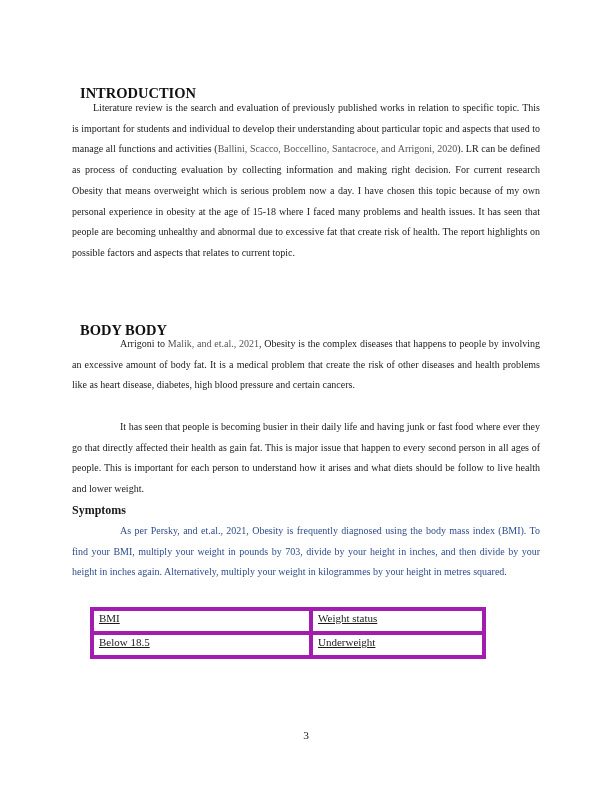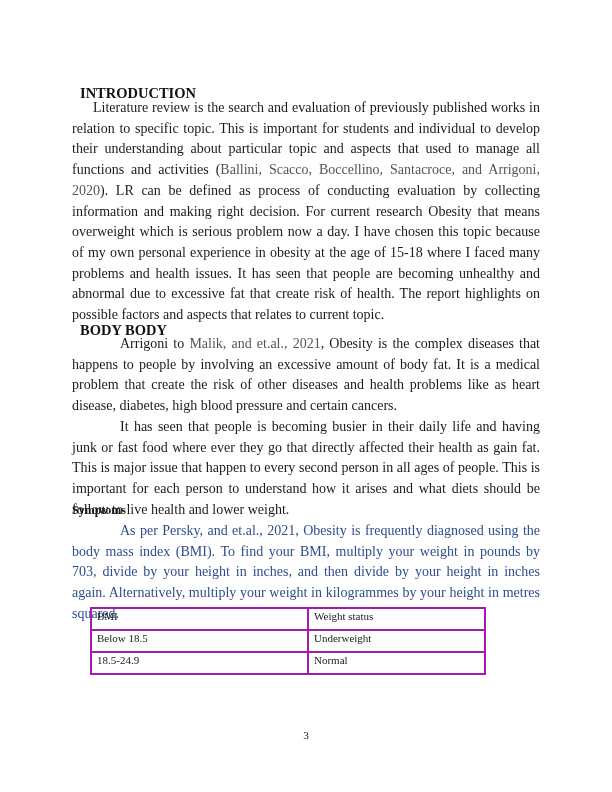"Literature review is the search" .para { font-size: 14px -> 10px }
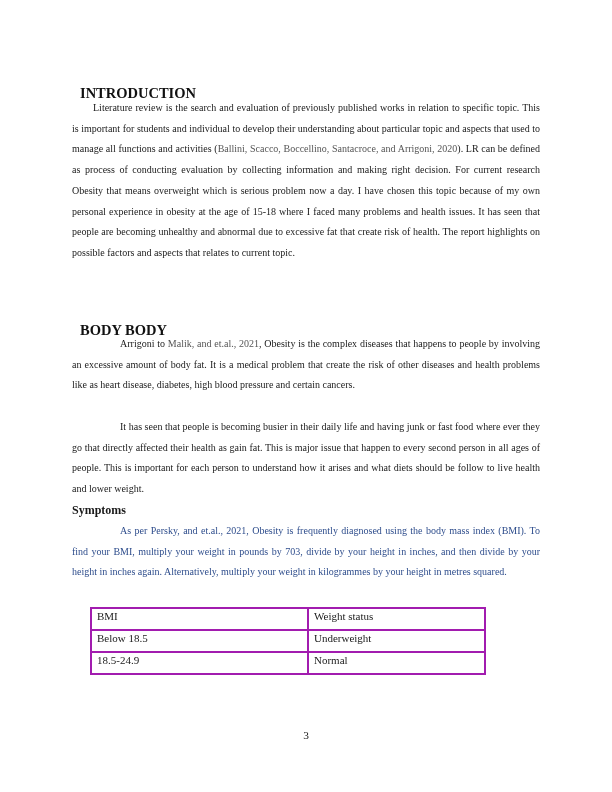"BMI" td { border: 2px solid #a21caf -> 4px solid #a21caf; text-decoration: none -> underline }
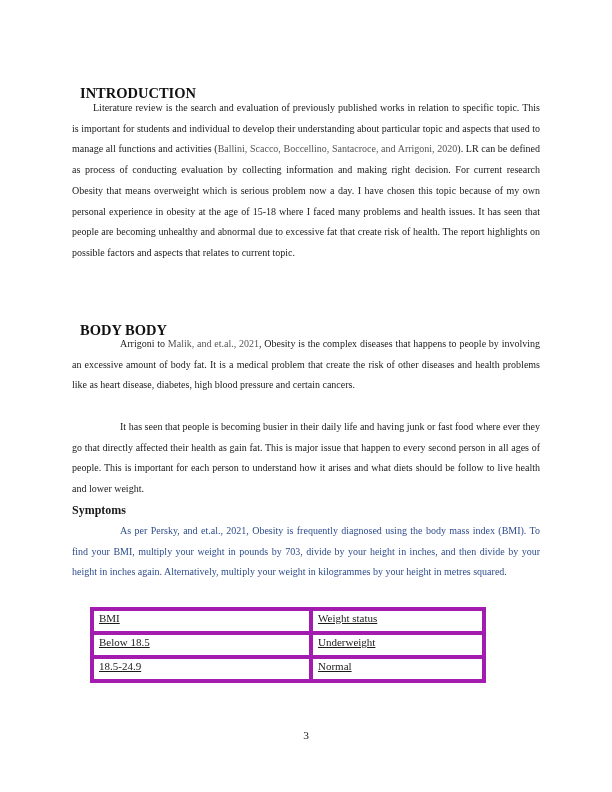"18.5-24.9" tr { html: <tr> <td>18.5-24.9</td> <td>Normal</td> </tr> -> none }
